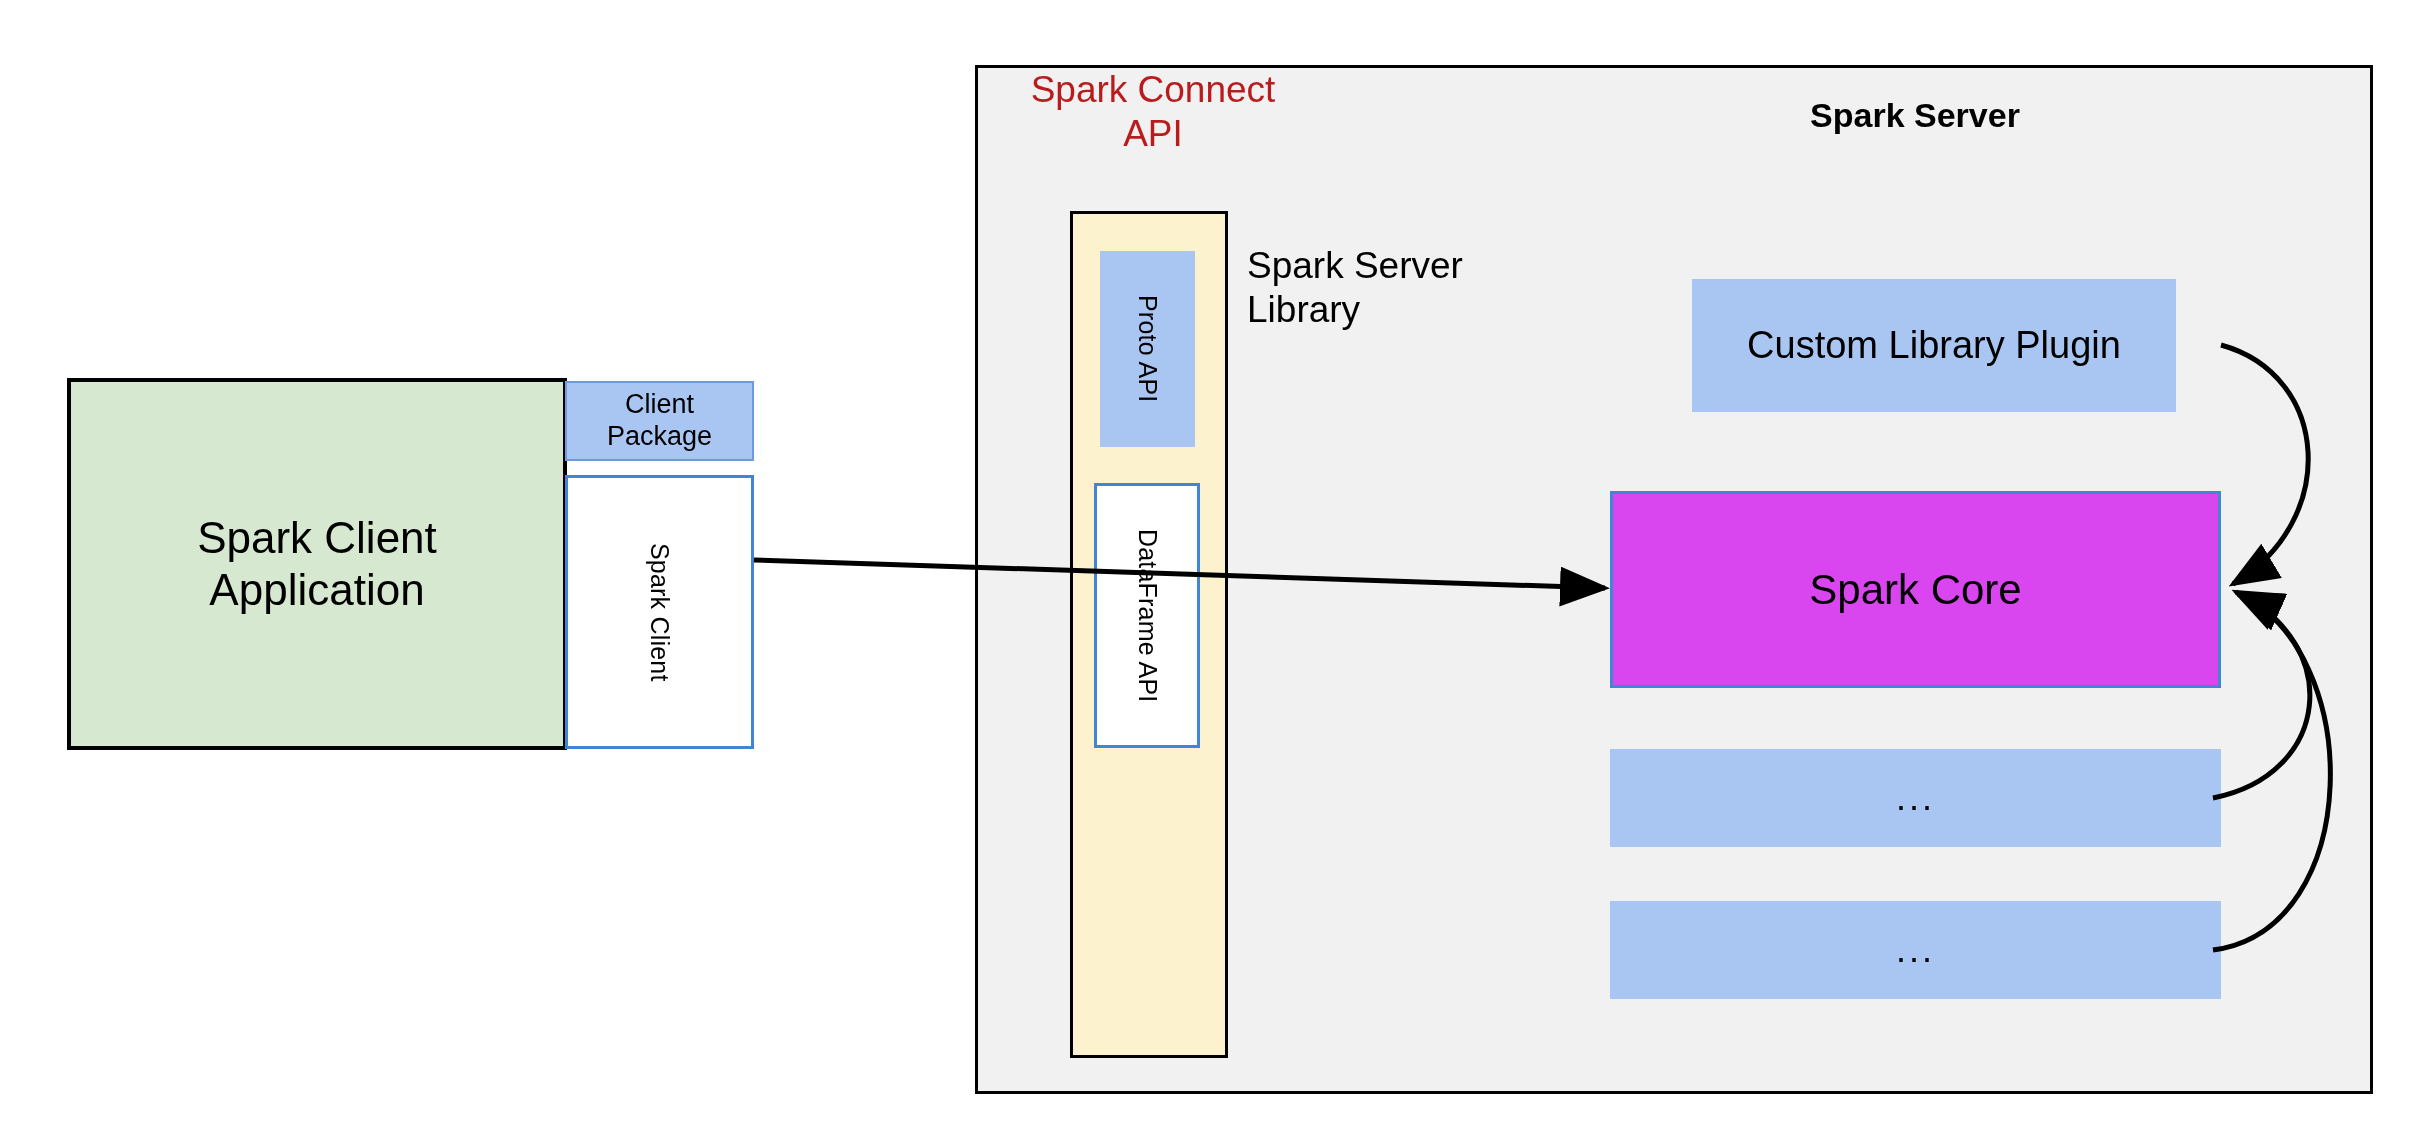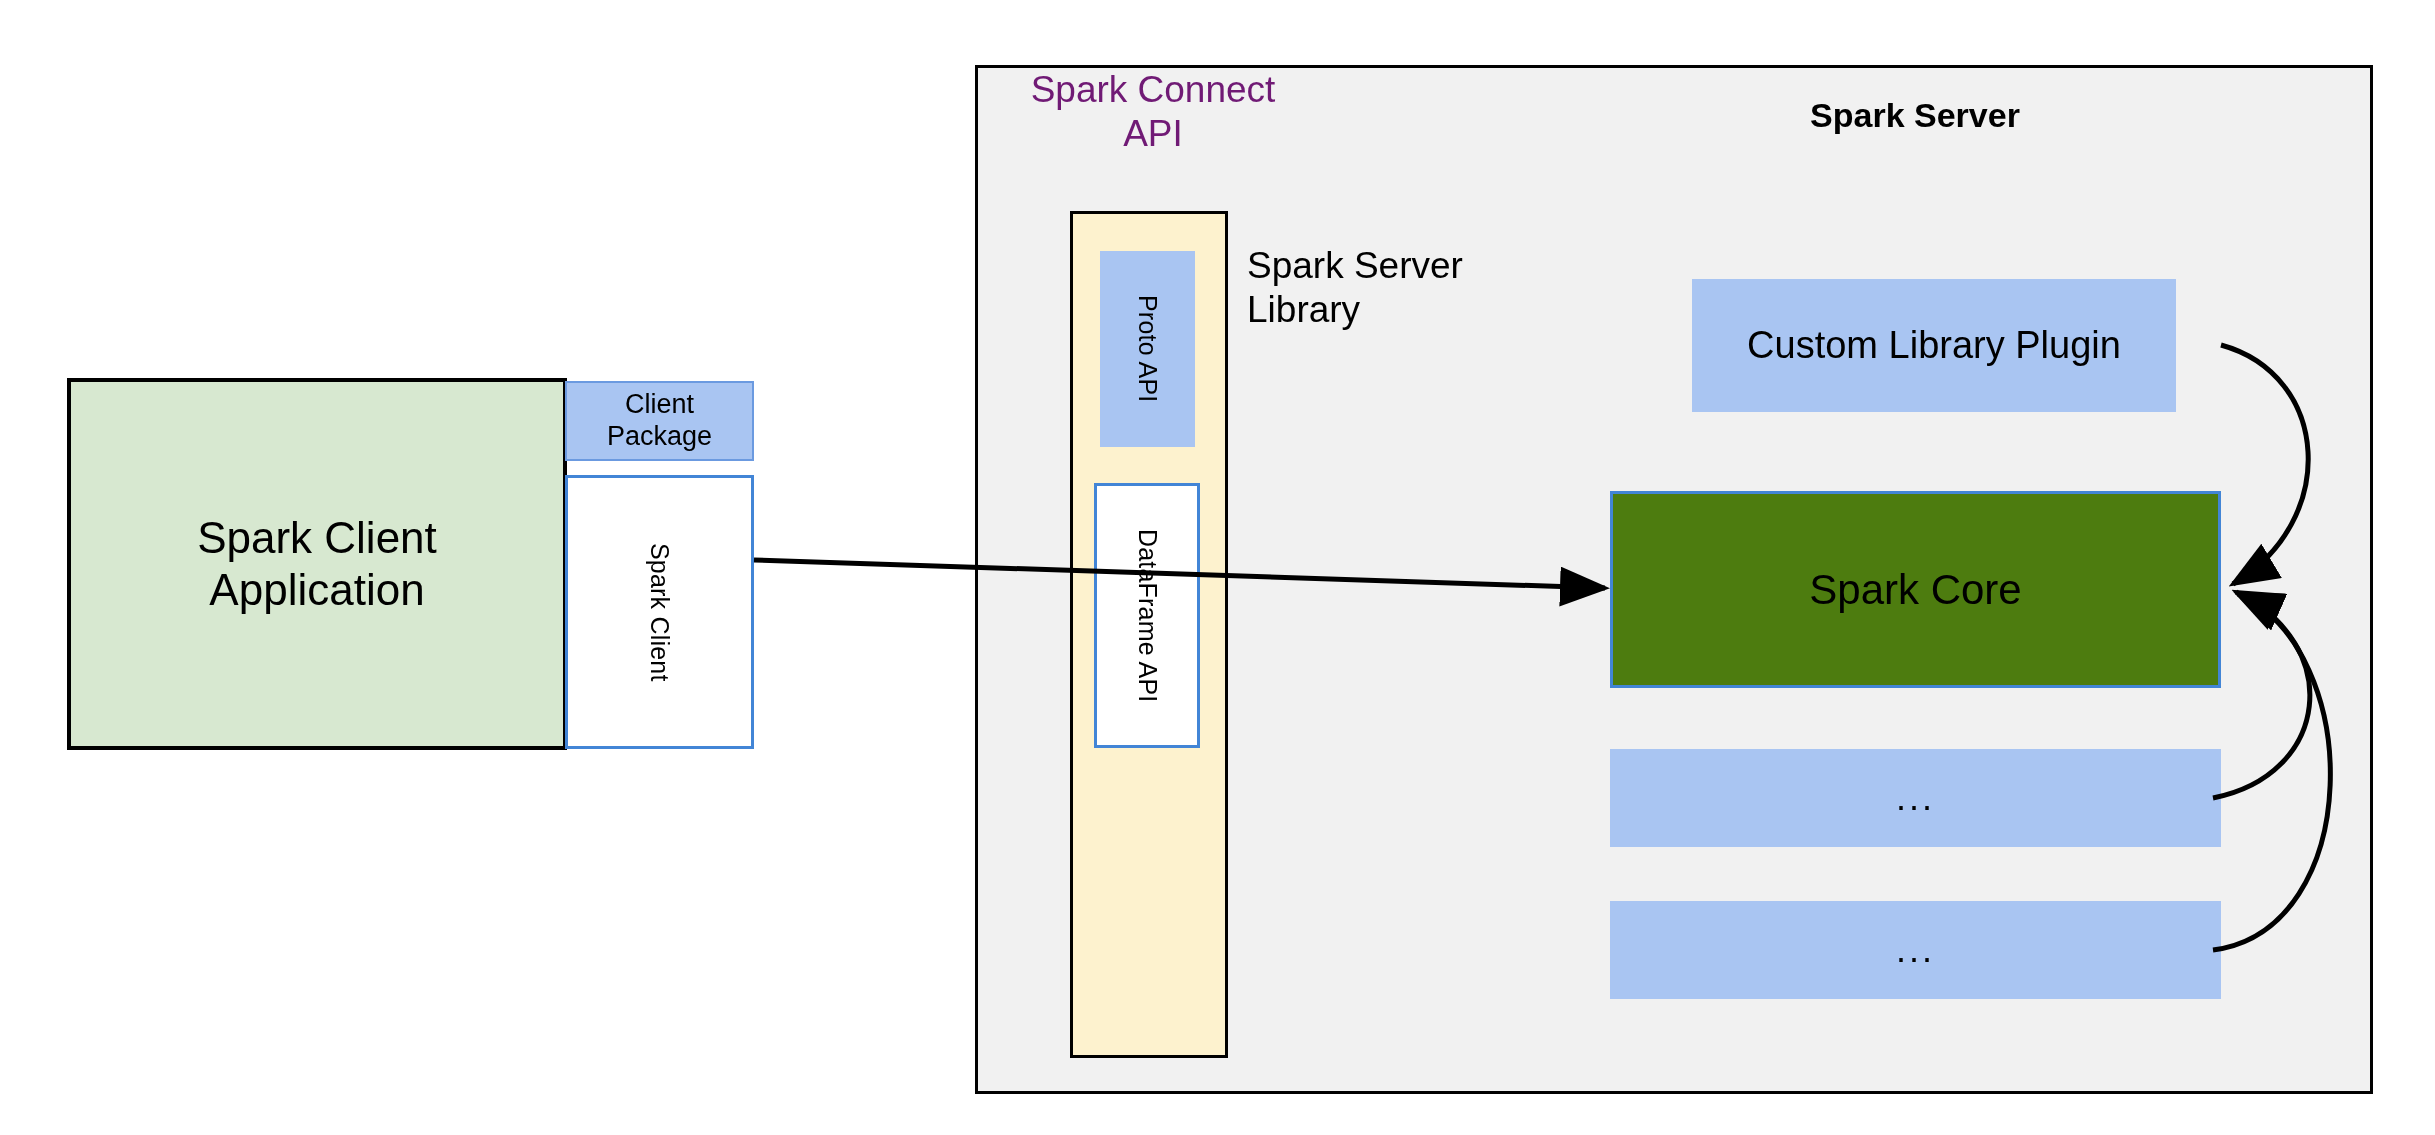"Spark Connect" #spark-connect-api-label { color: #701a75 -> #b91c1c }
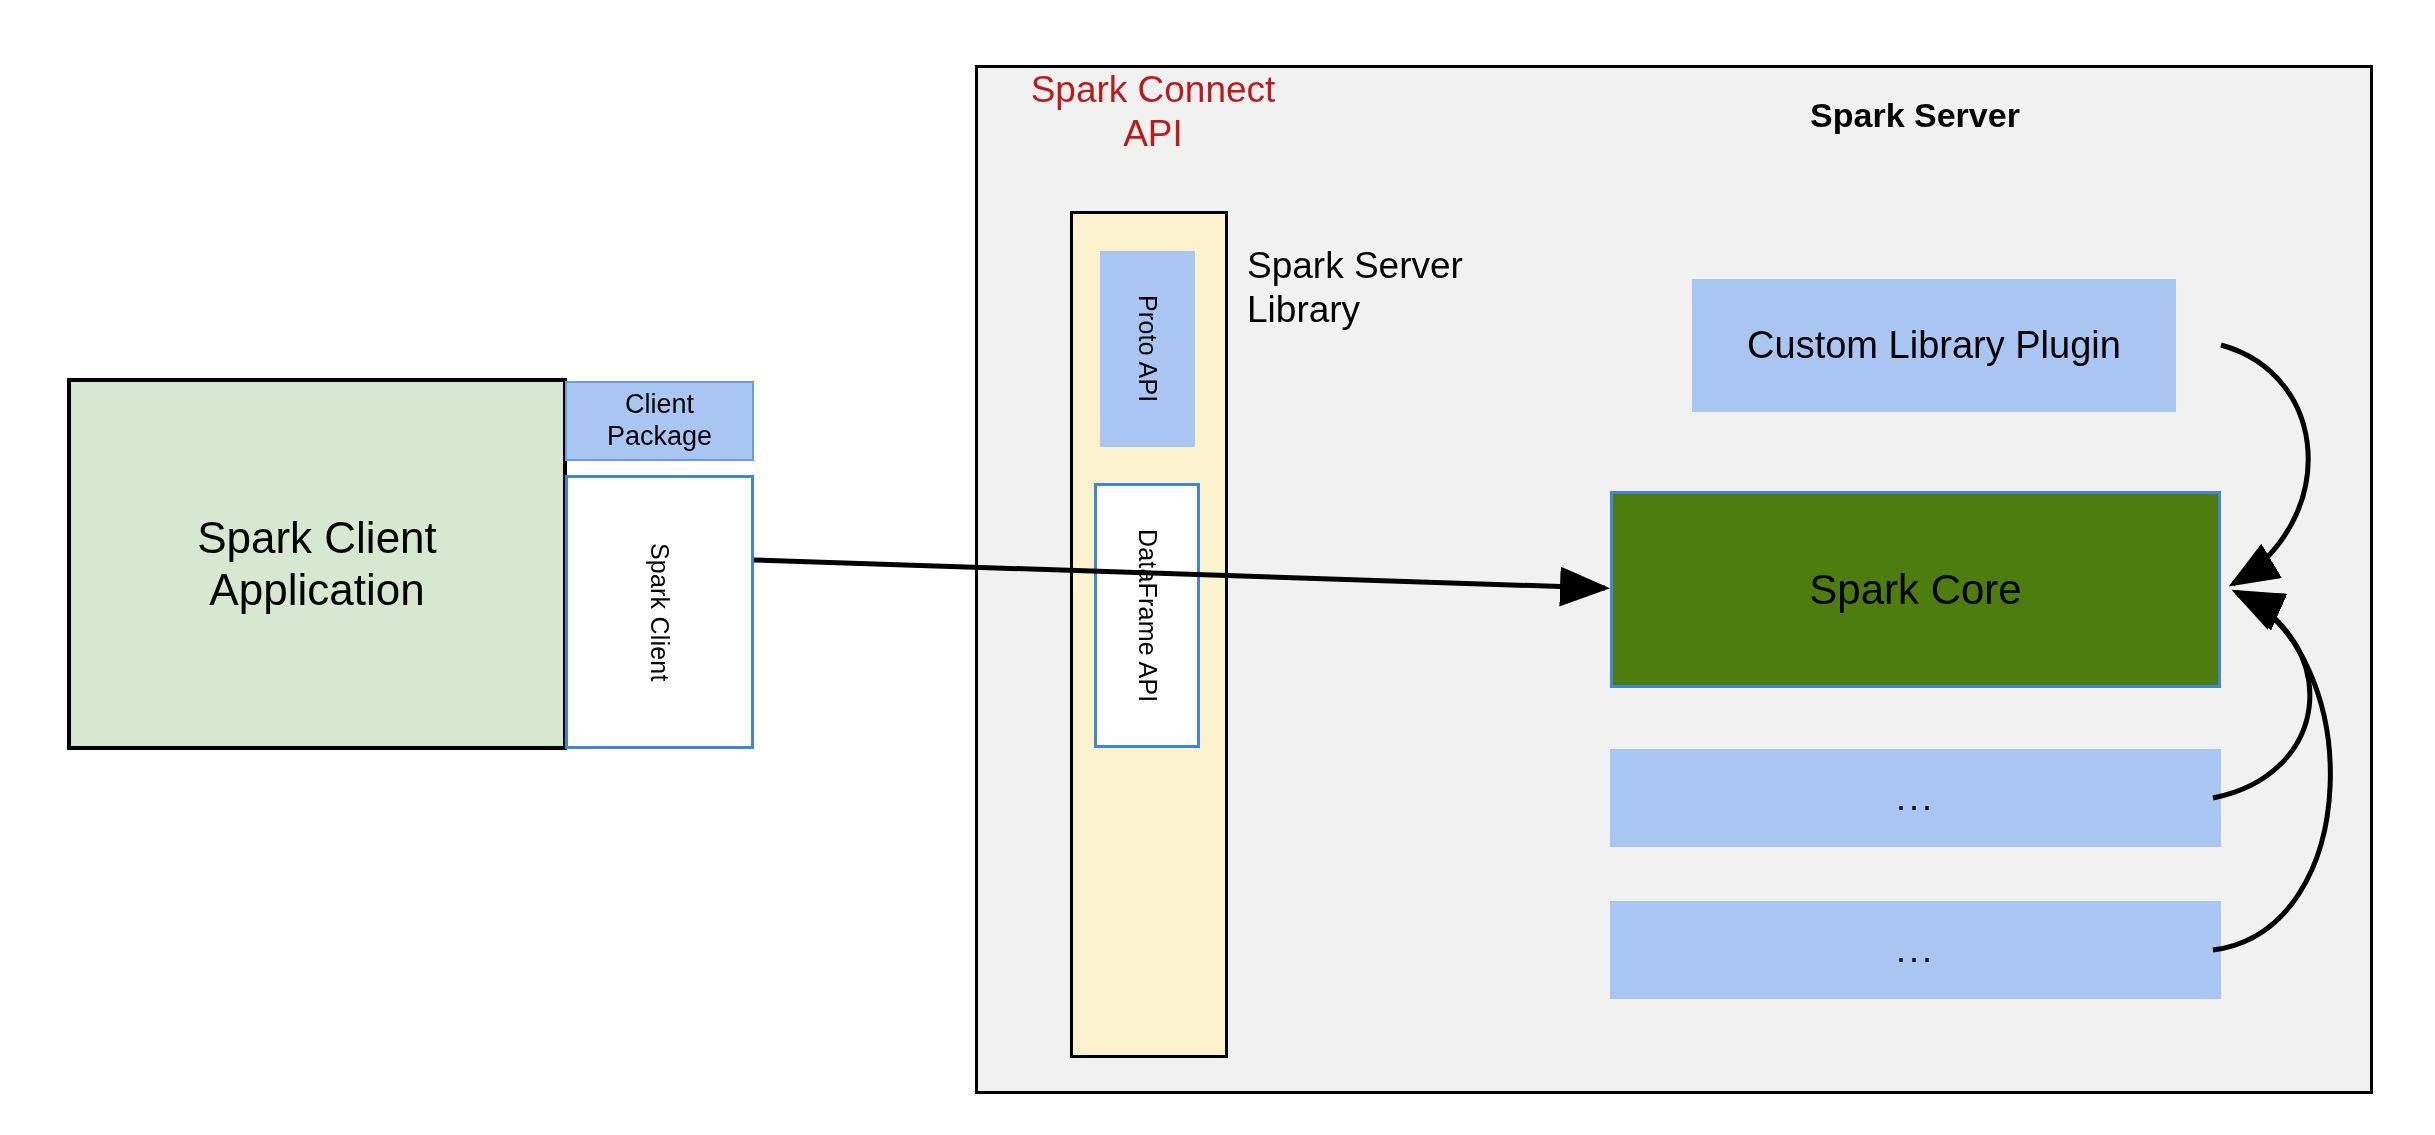"Spark Core" #spark-core-box { background: #4d7c0f -> #d946ef }
